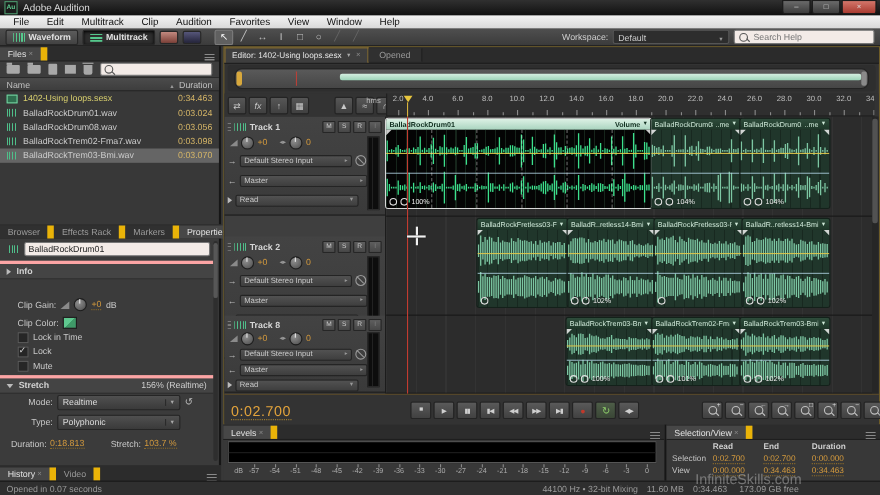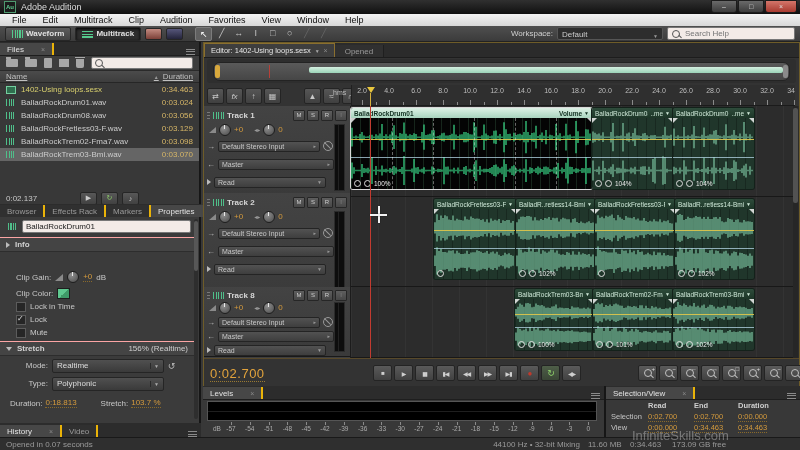"Files" .ptab { border-right: 2px solid #eab308 -> 6px solid #eab308; gap: 17px -> 2px }
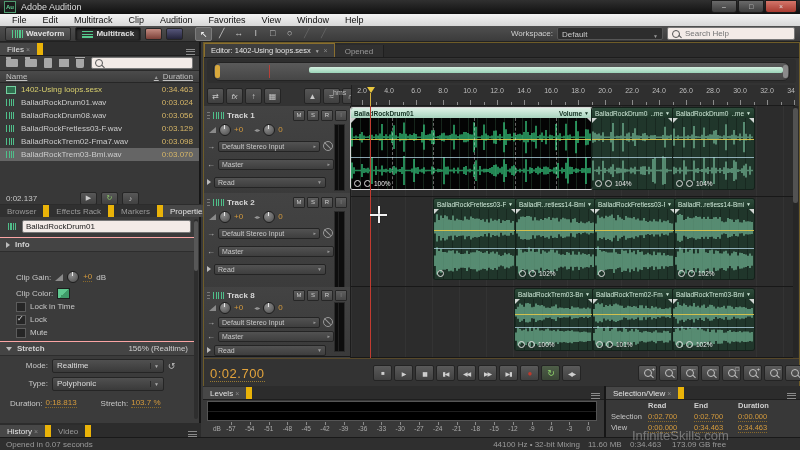"Editor: 1402-Using loops.sesx" .etabbar { align-items: flex-end -> center }
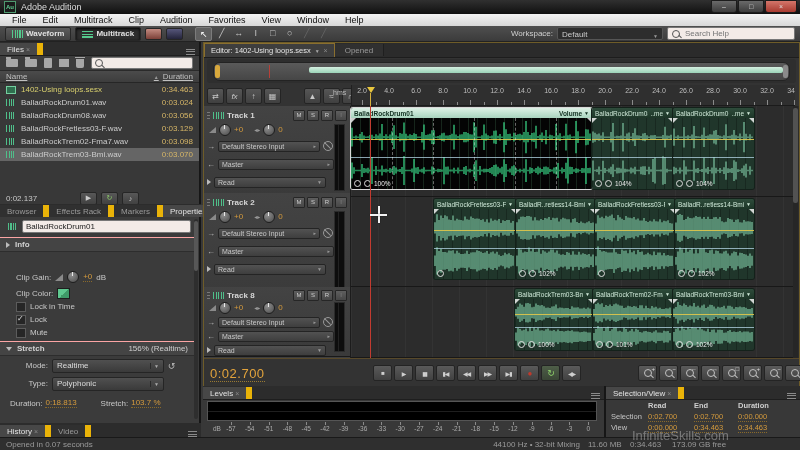"Name" #filecols { align-items: center -> flex-end; text-decoration: underline -> none }
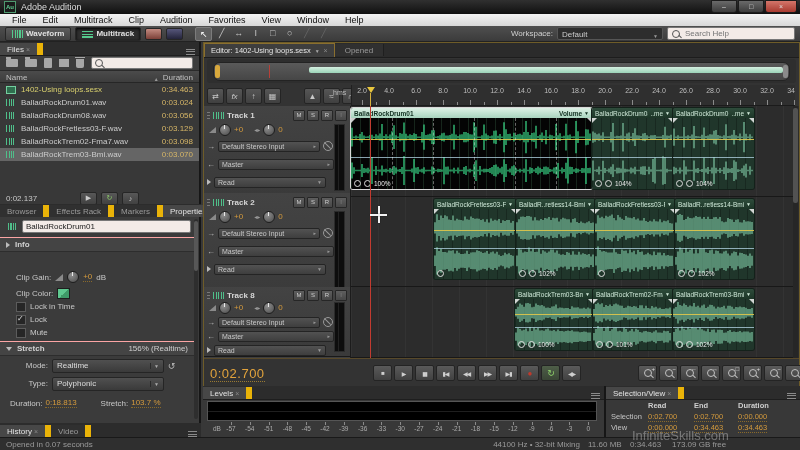"BalladRockFretless03-F.wav" div.file-row { html: <div> <div></div> <div>BalladRockFretless03-F.wav</div> <div>0:03.129</div> </div> -> none }
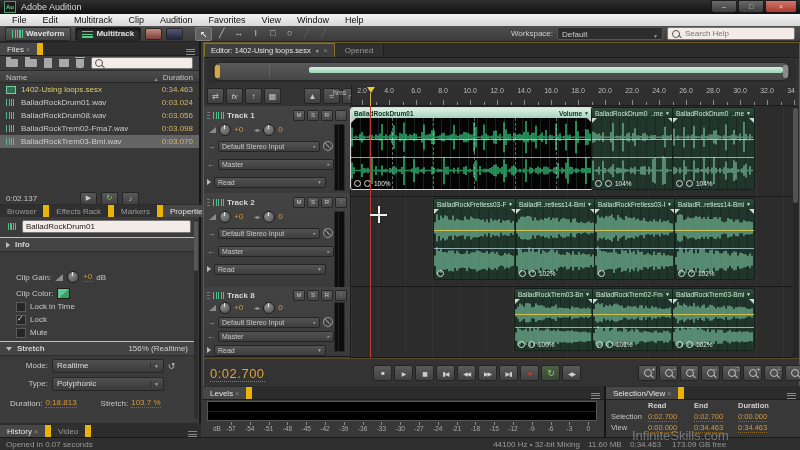"0:02.137" div.abs { html: <div> <span>0:02.137</span> <div>▶</div> <div>↻</div> <div>♪</div> </div> -> none }
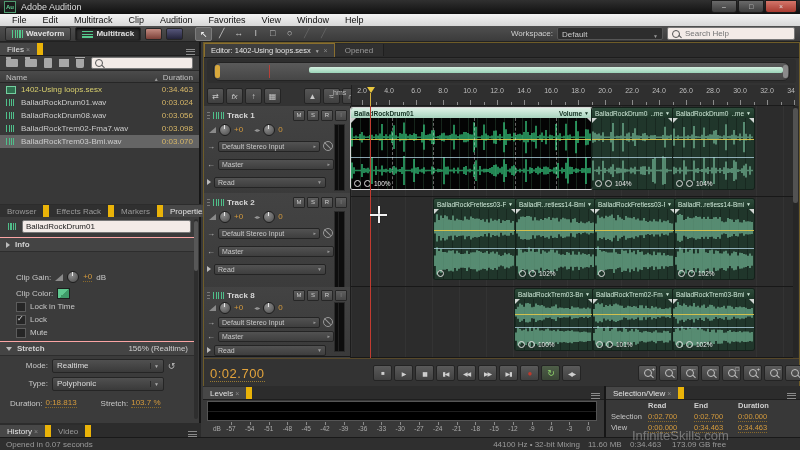"Track 2" div.thead { top: 87px -> 109px }
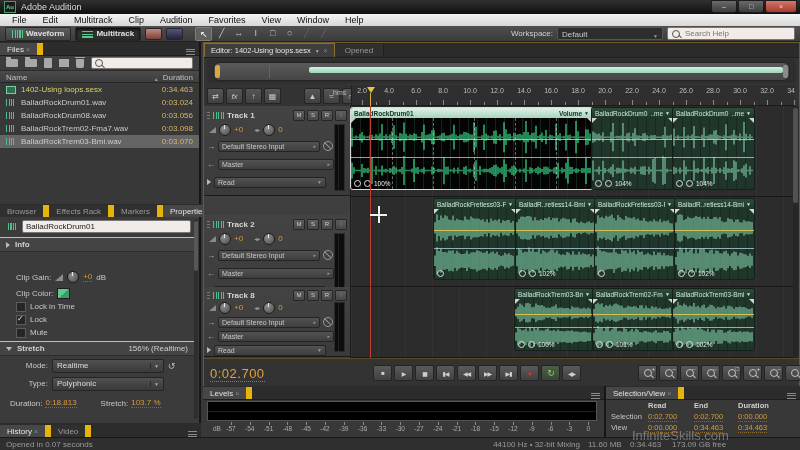"Info" .psect { border-top: 1px solid #fca5a5 -> 3px solid #fca5a5 }
